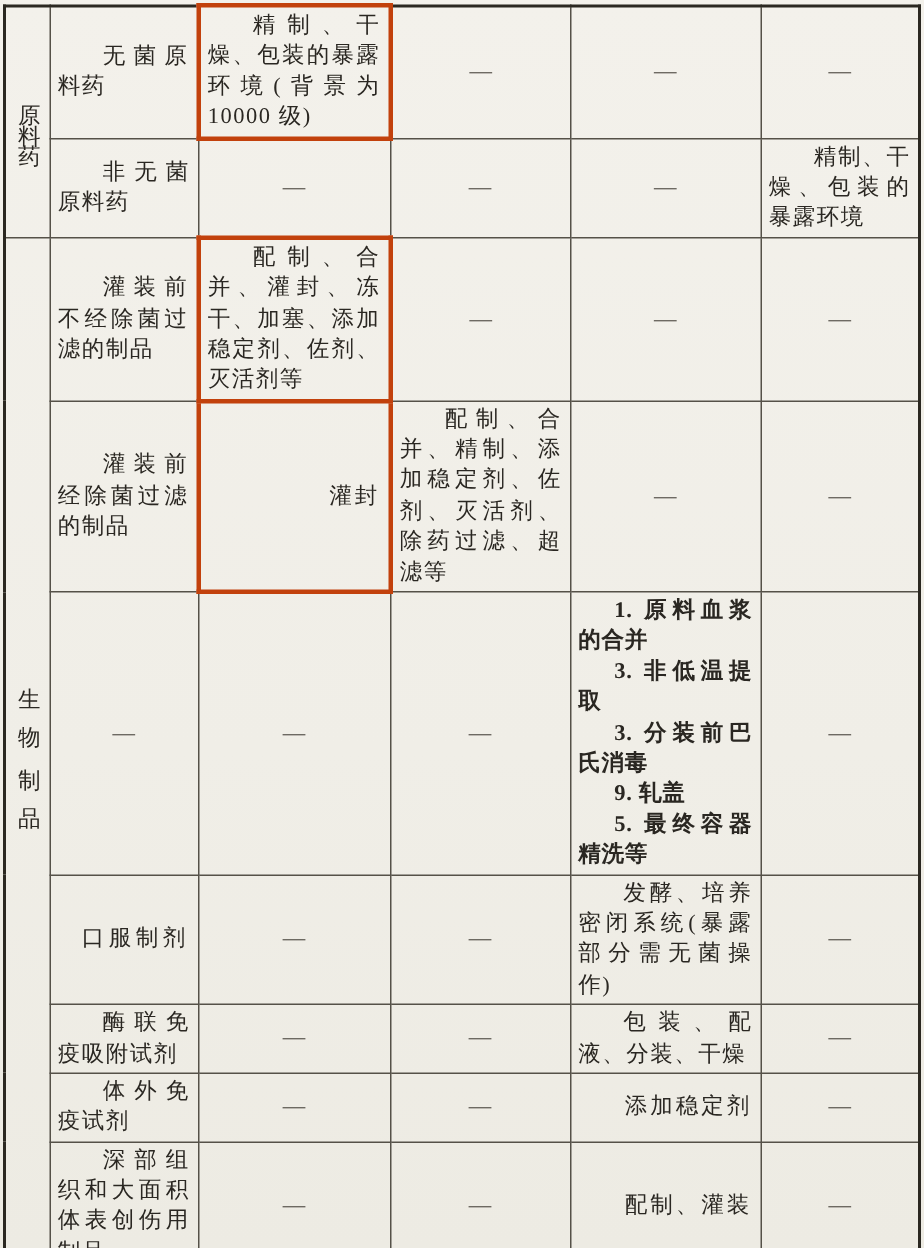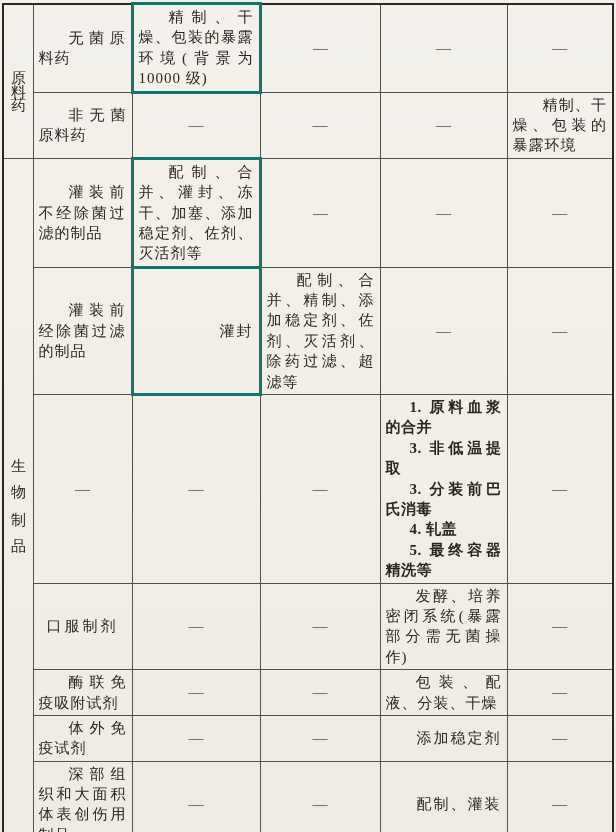"精制、干燥、包装的暴露环境(背景为 10000 级)" .box { border: 3px solid #0f766e -> 3px solid #c2410c }
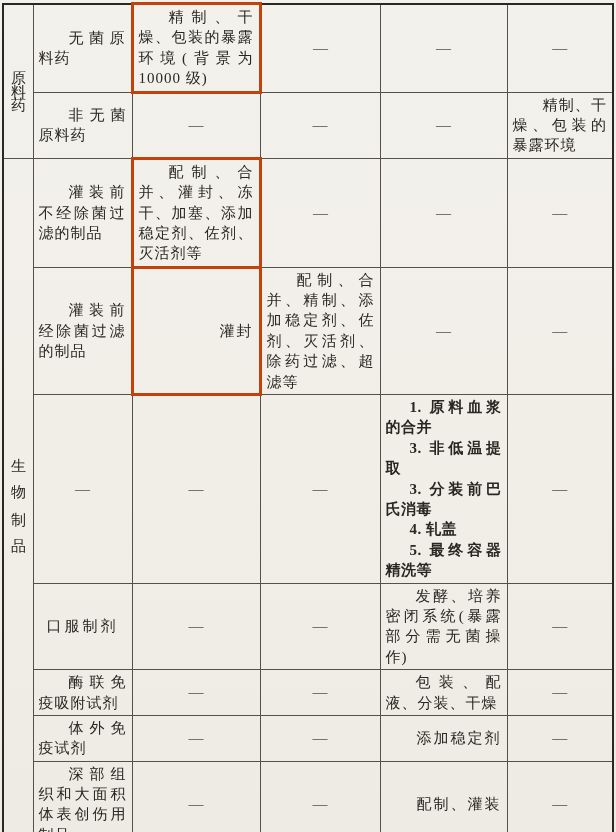"4. 轧盖" div { text: 4 -> 9 }
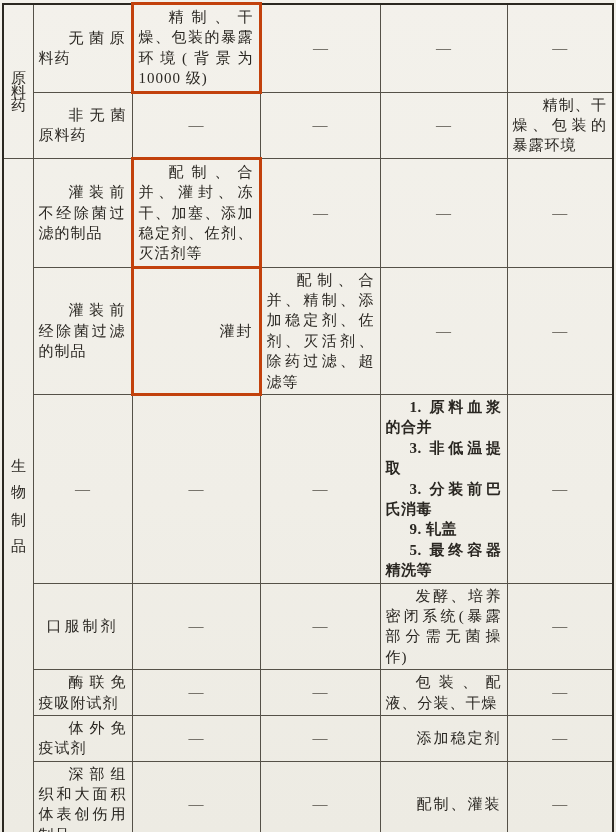"口服制剂" .lc { text-align: center -> right }
